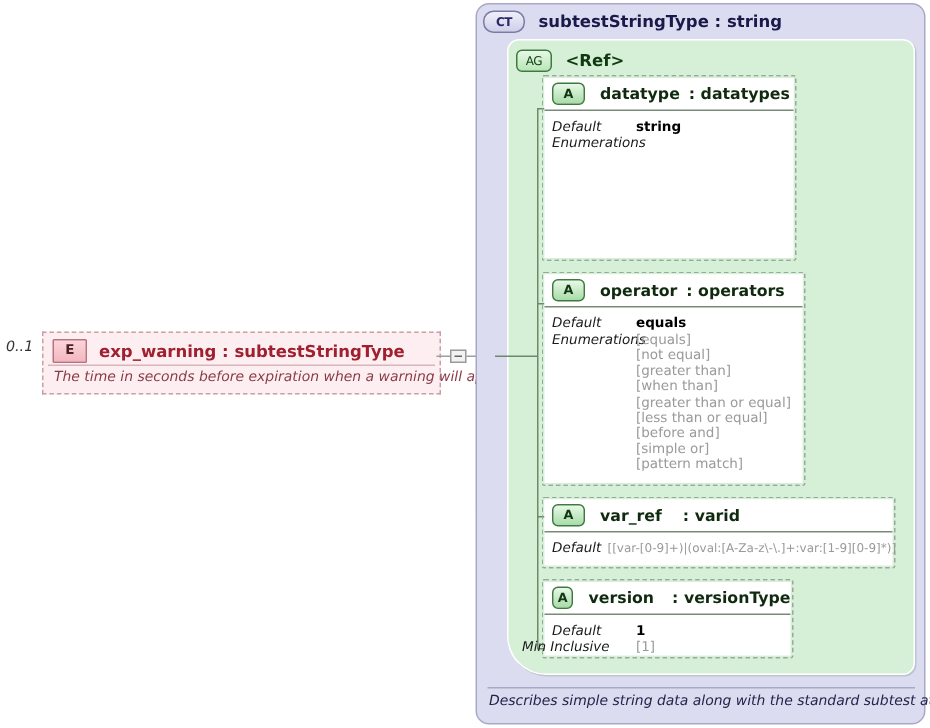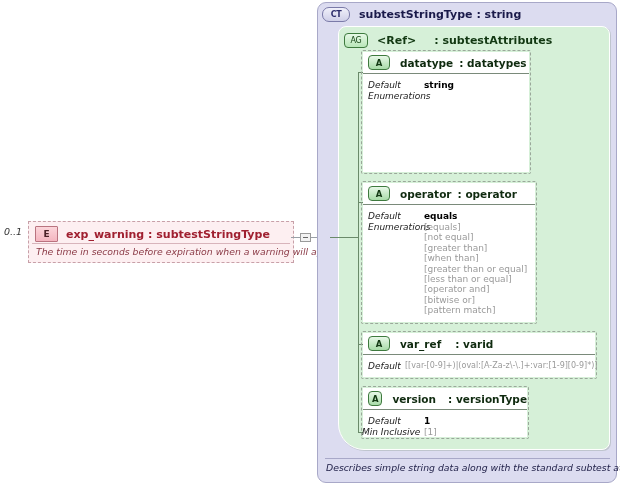": subtestAttributes" div { html: <div>: subtestAttributes</div> -> none }
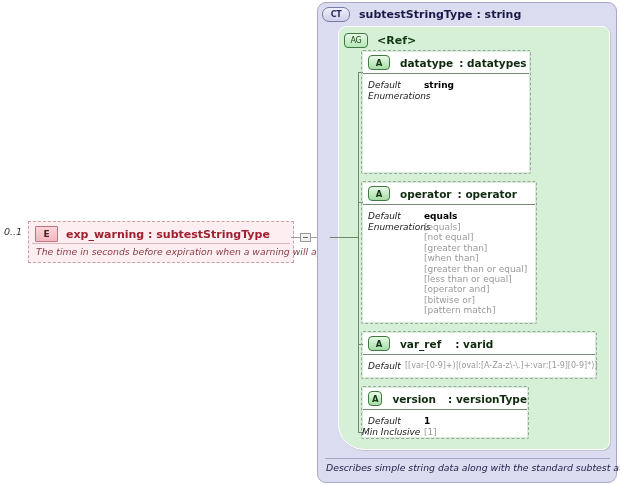": operator" div.attr-type { text: operator -> operators }
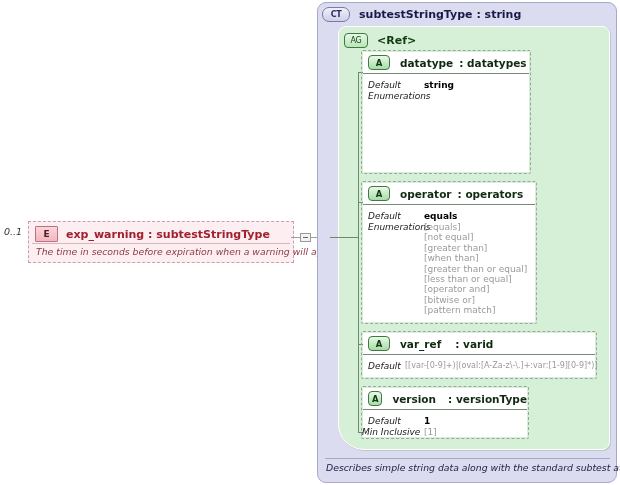"[operator and]" div.enum-item { text: operator -> before }
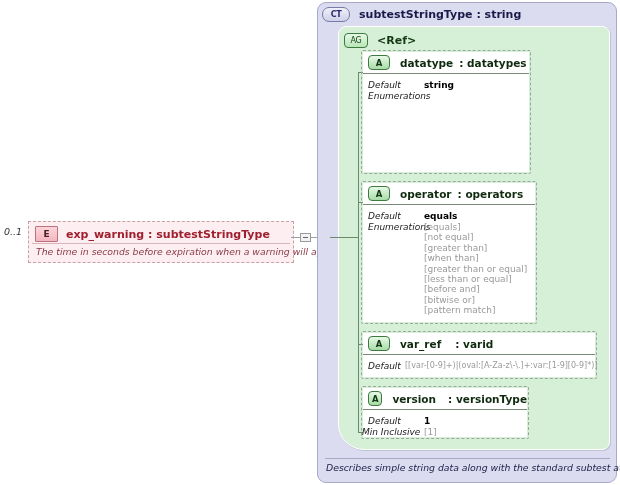"[bitwise or]" div.enum-item { text: bitwise -> simple }
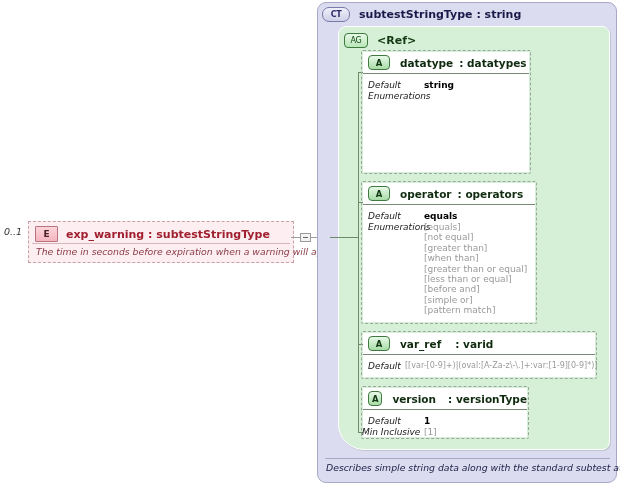"Min Inclusive" div.facet-label { left: 362px -> 348px }
